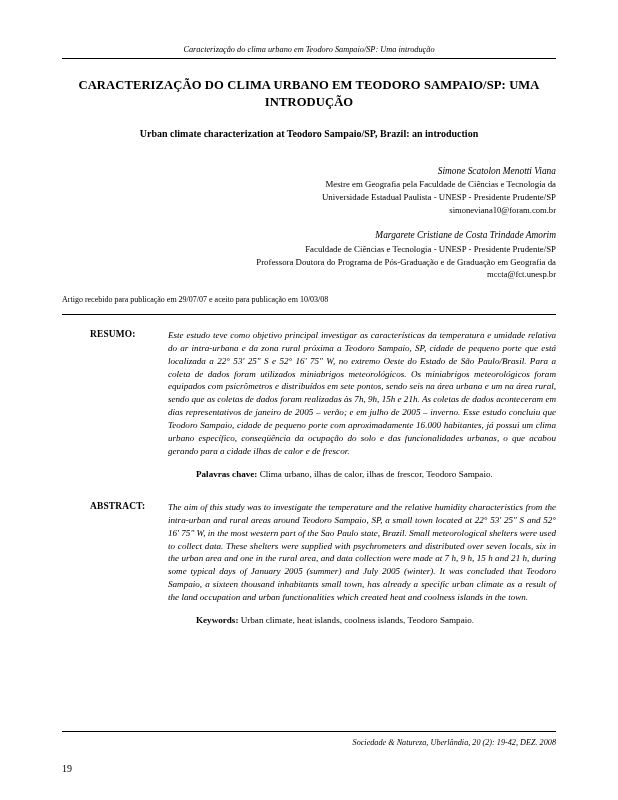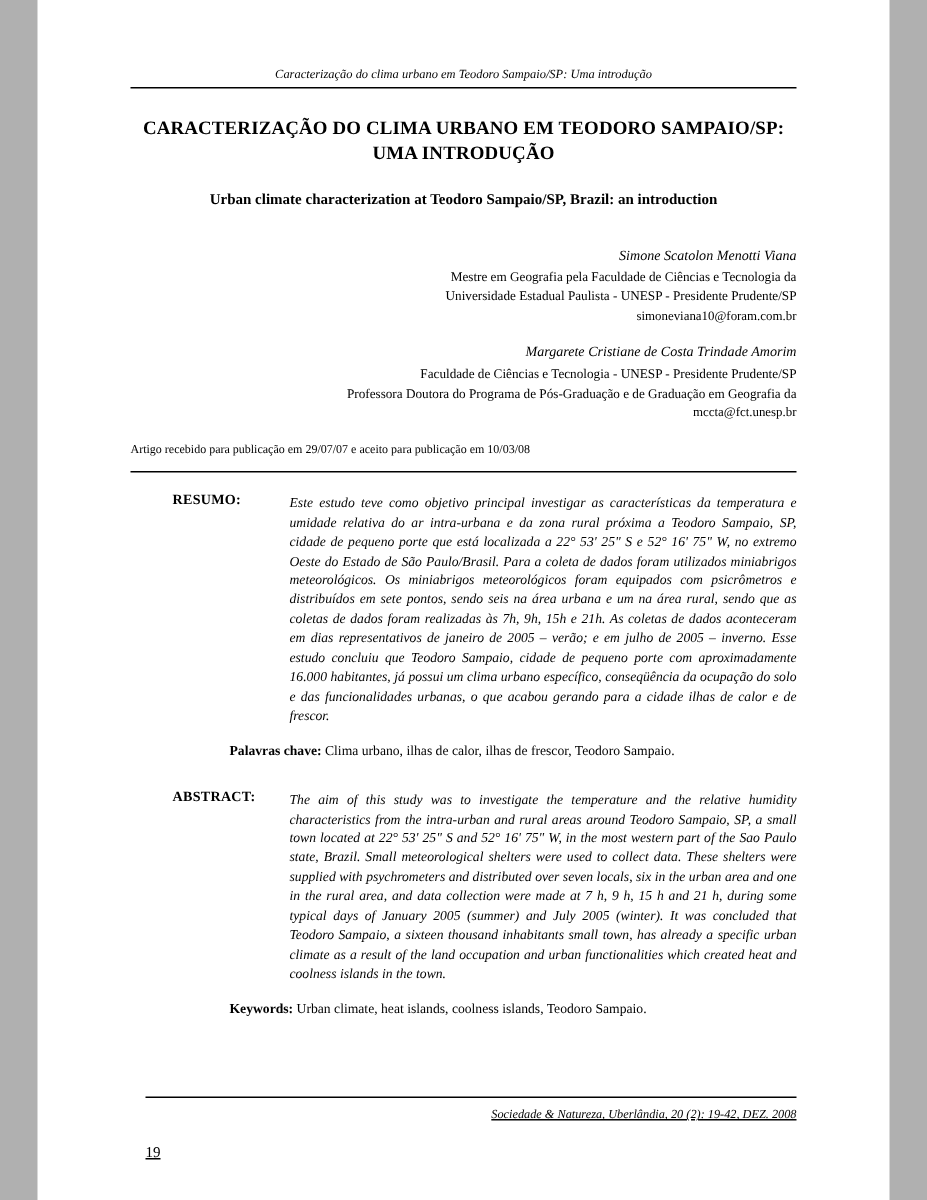"Caracterização do clima urbano em" .page { width: 568px -> 618px }
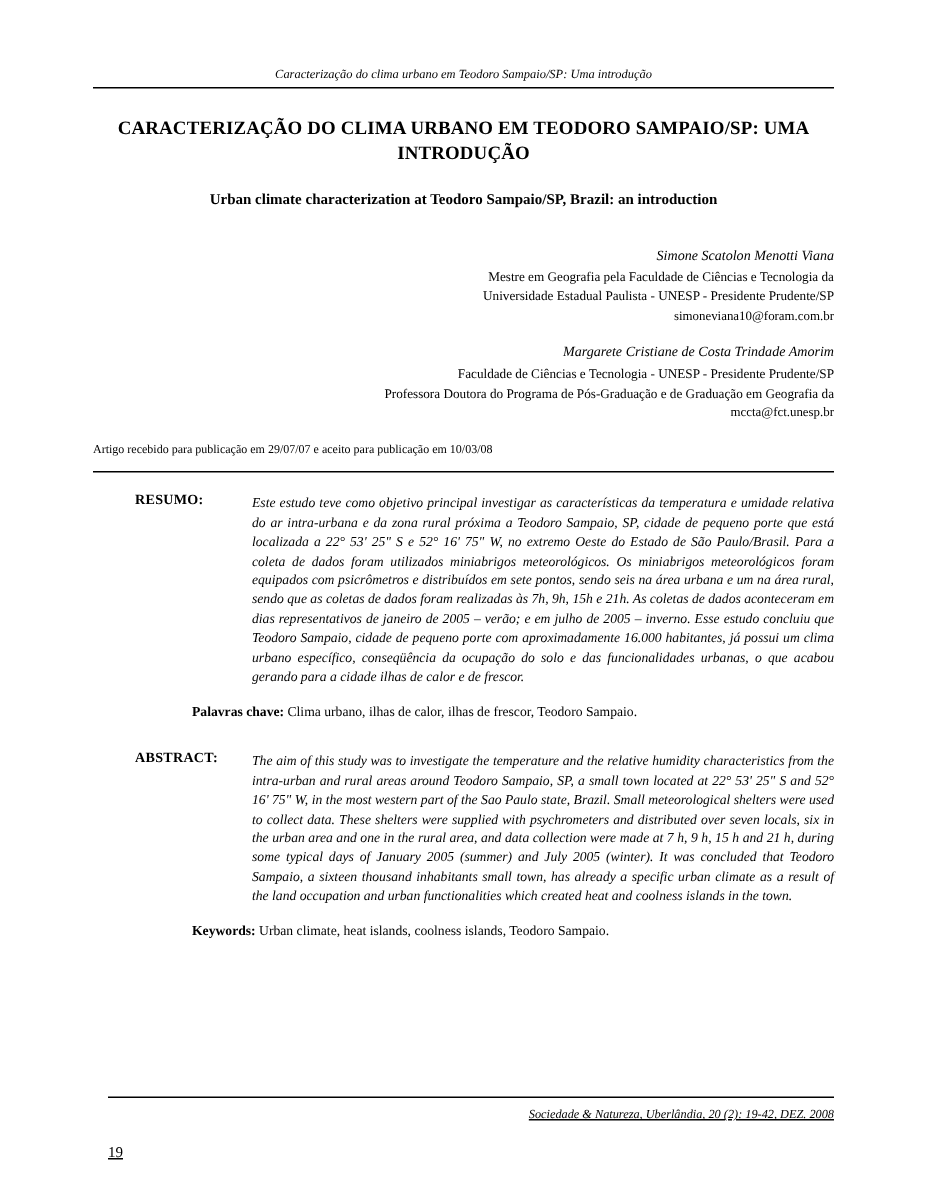"Palavras chave: Clima urbano, ilhas" .keywords { margin-left: 46px -> 114px }
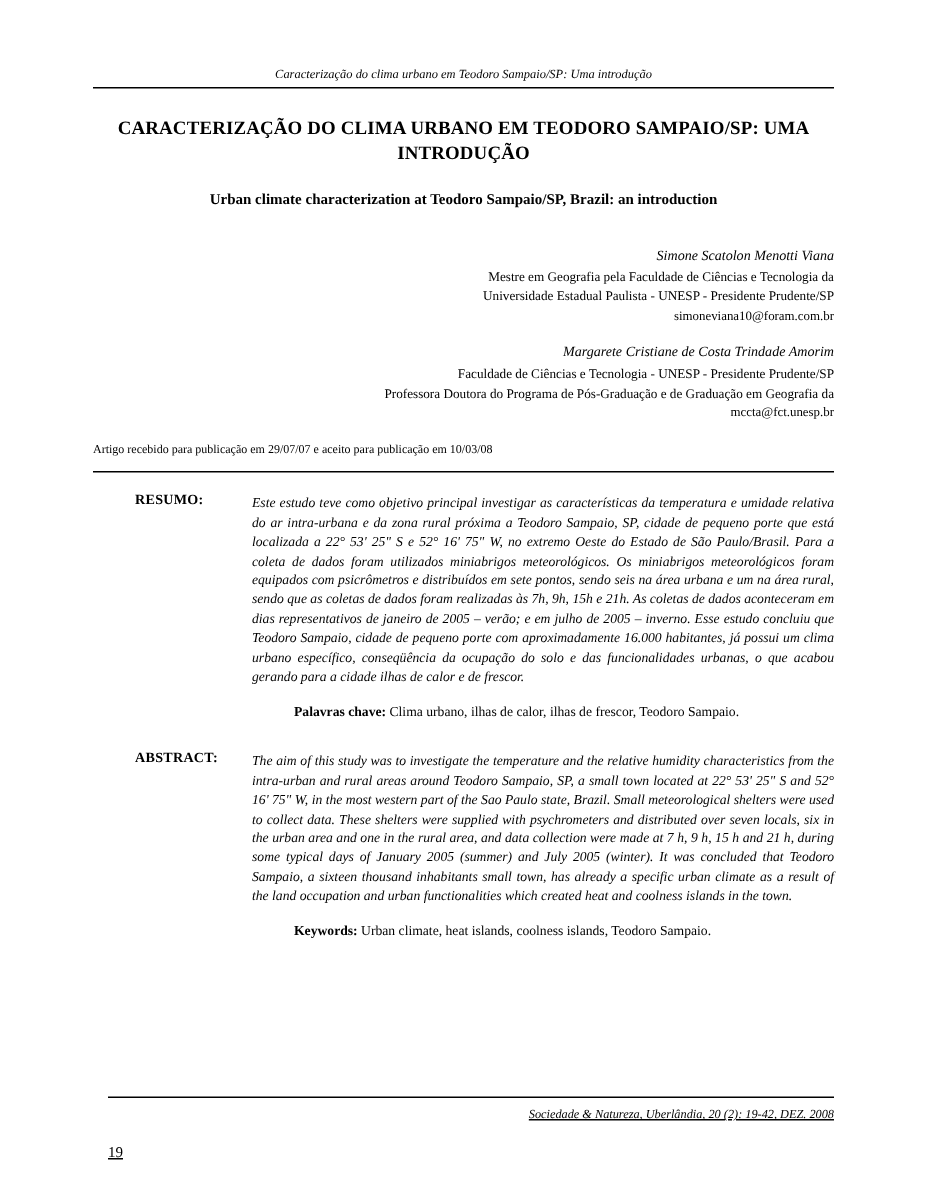"Sociedade & Natureza, Uberlândia, 20" .bottomwrap { left: 72px -> 62px; text-decoration: underline -> none }
